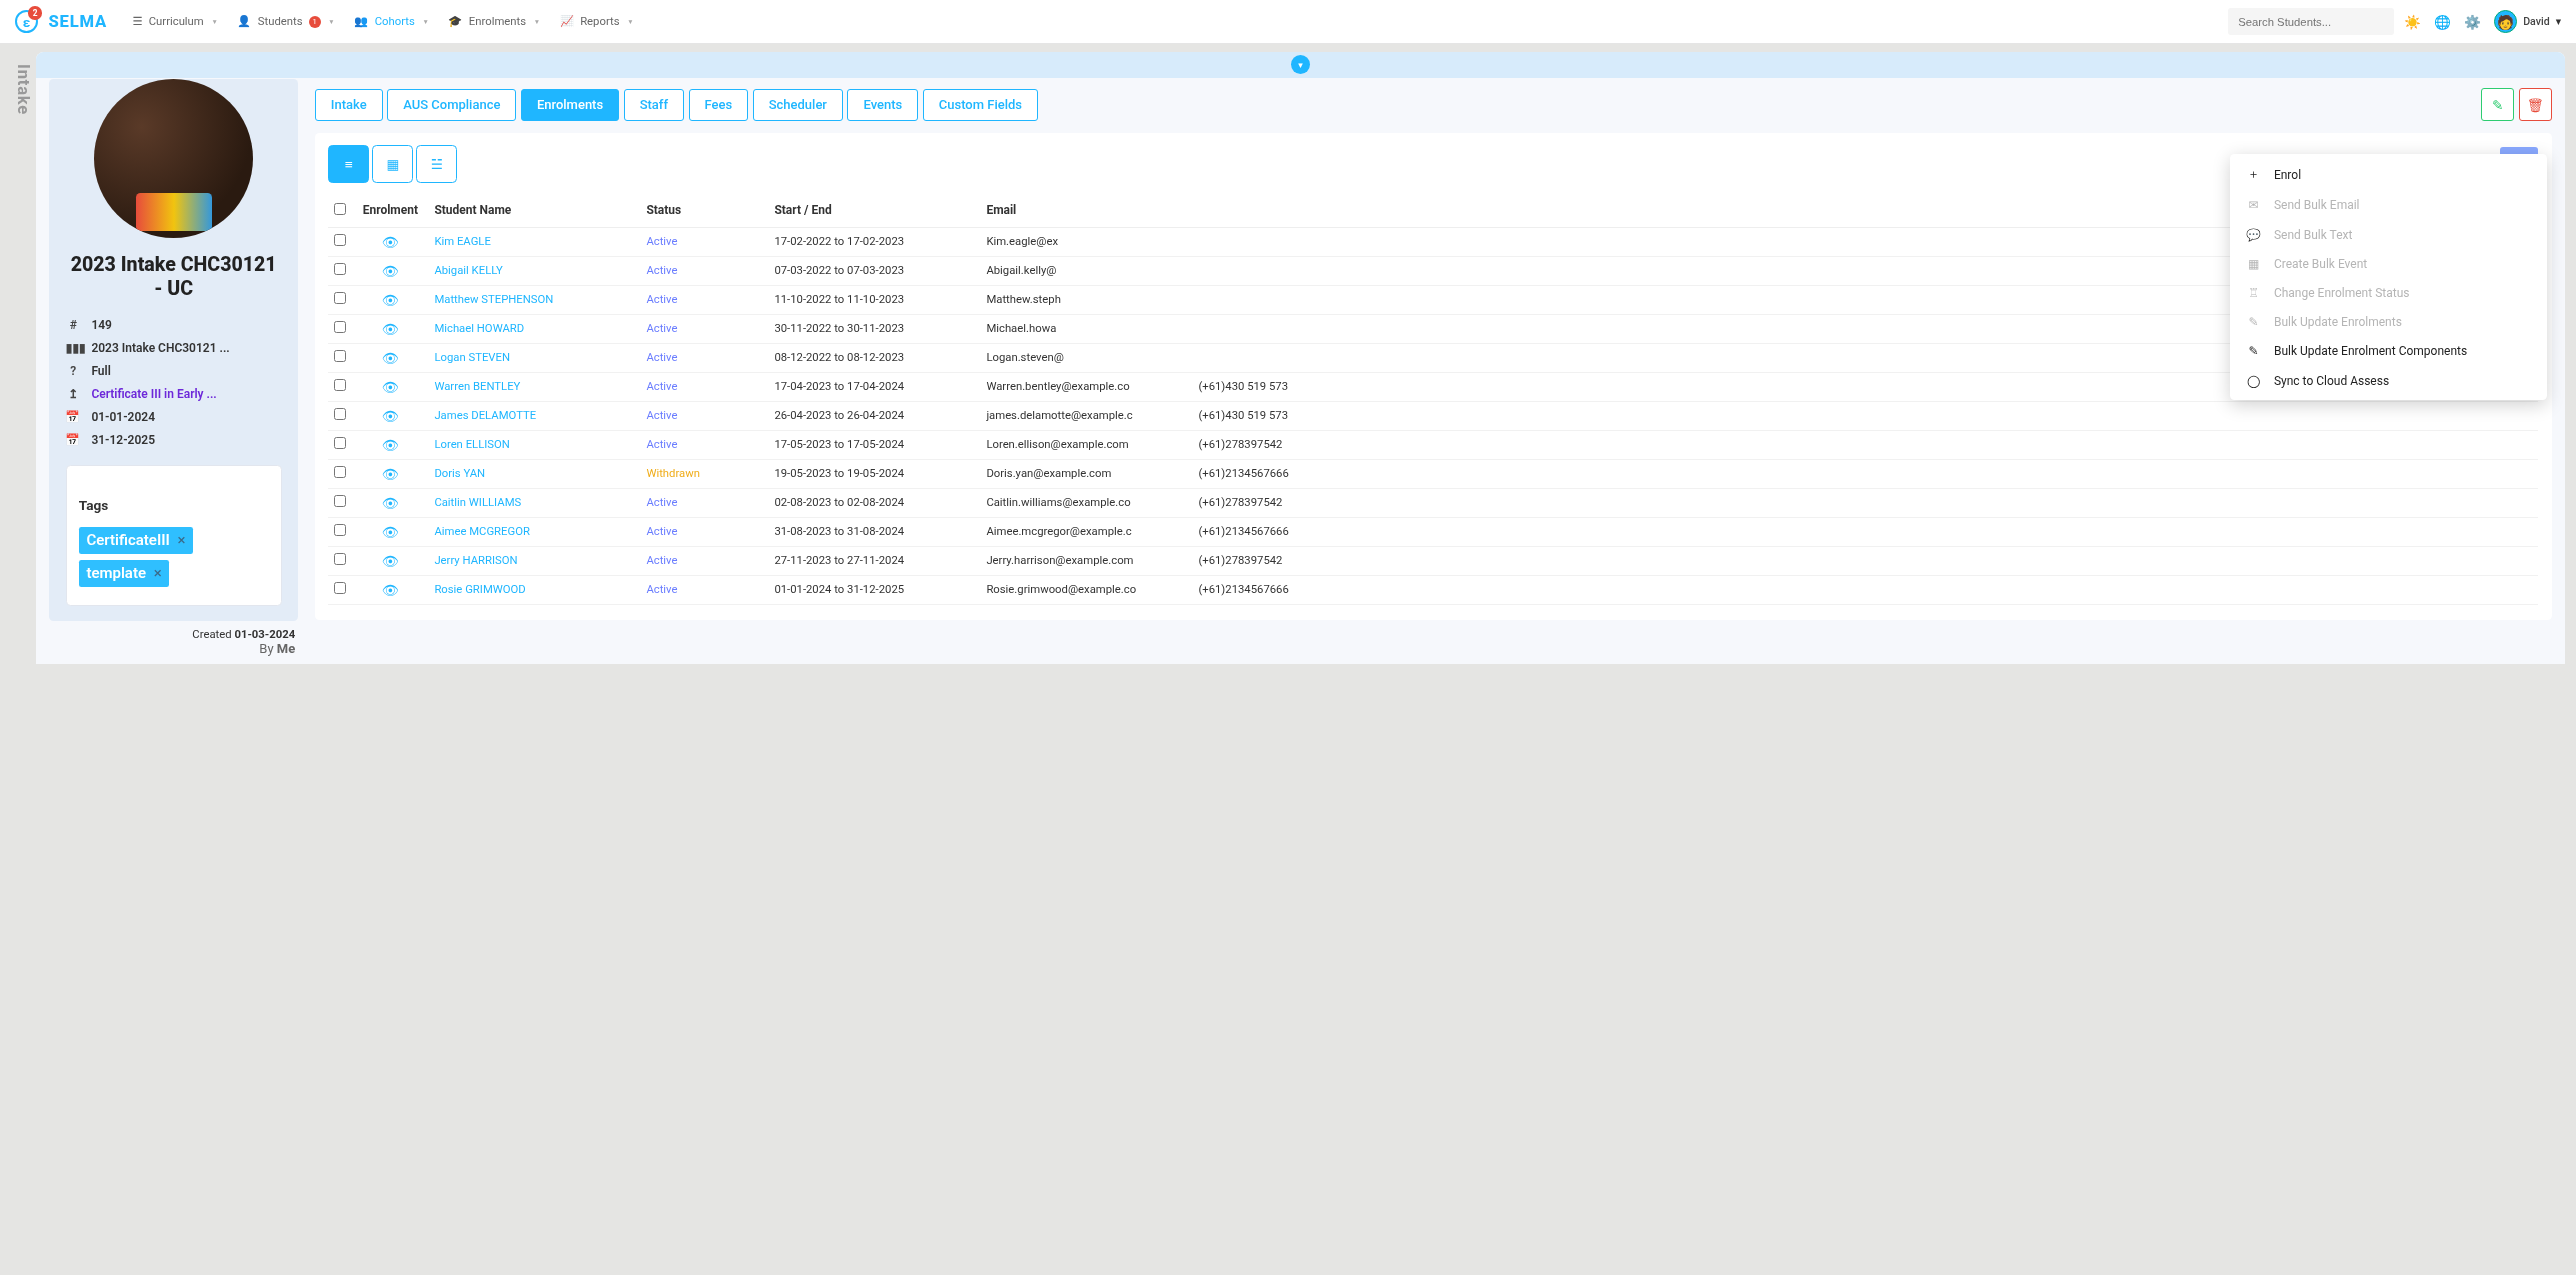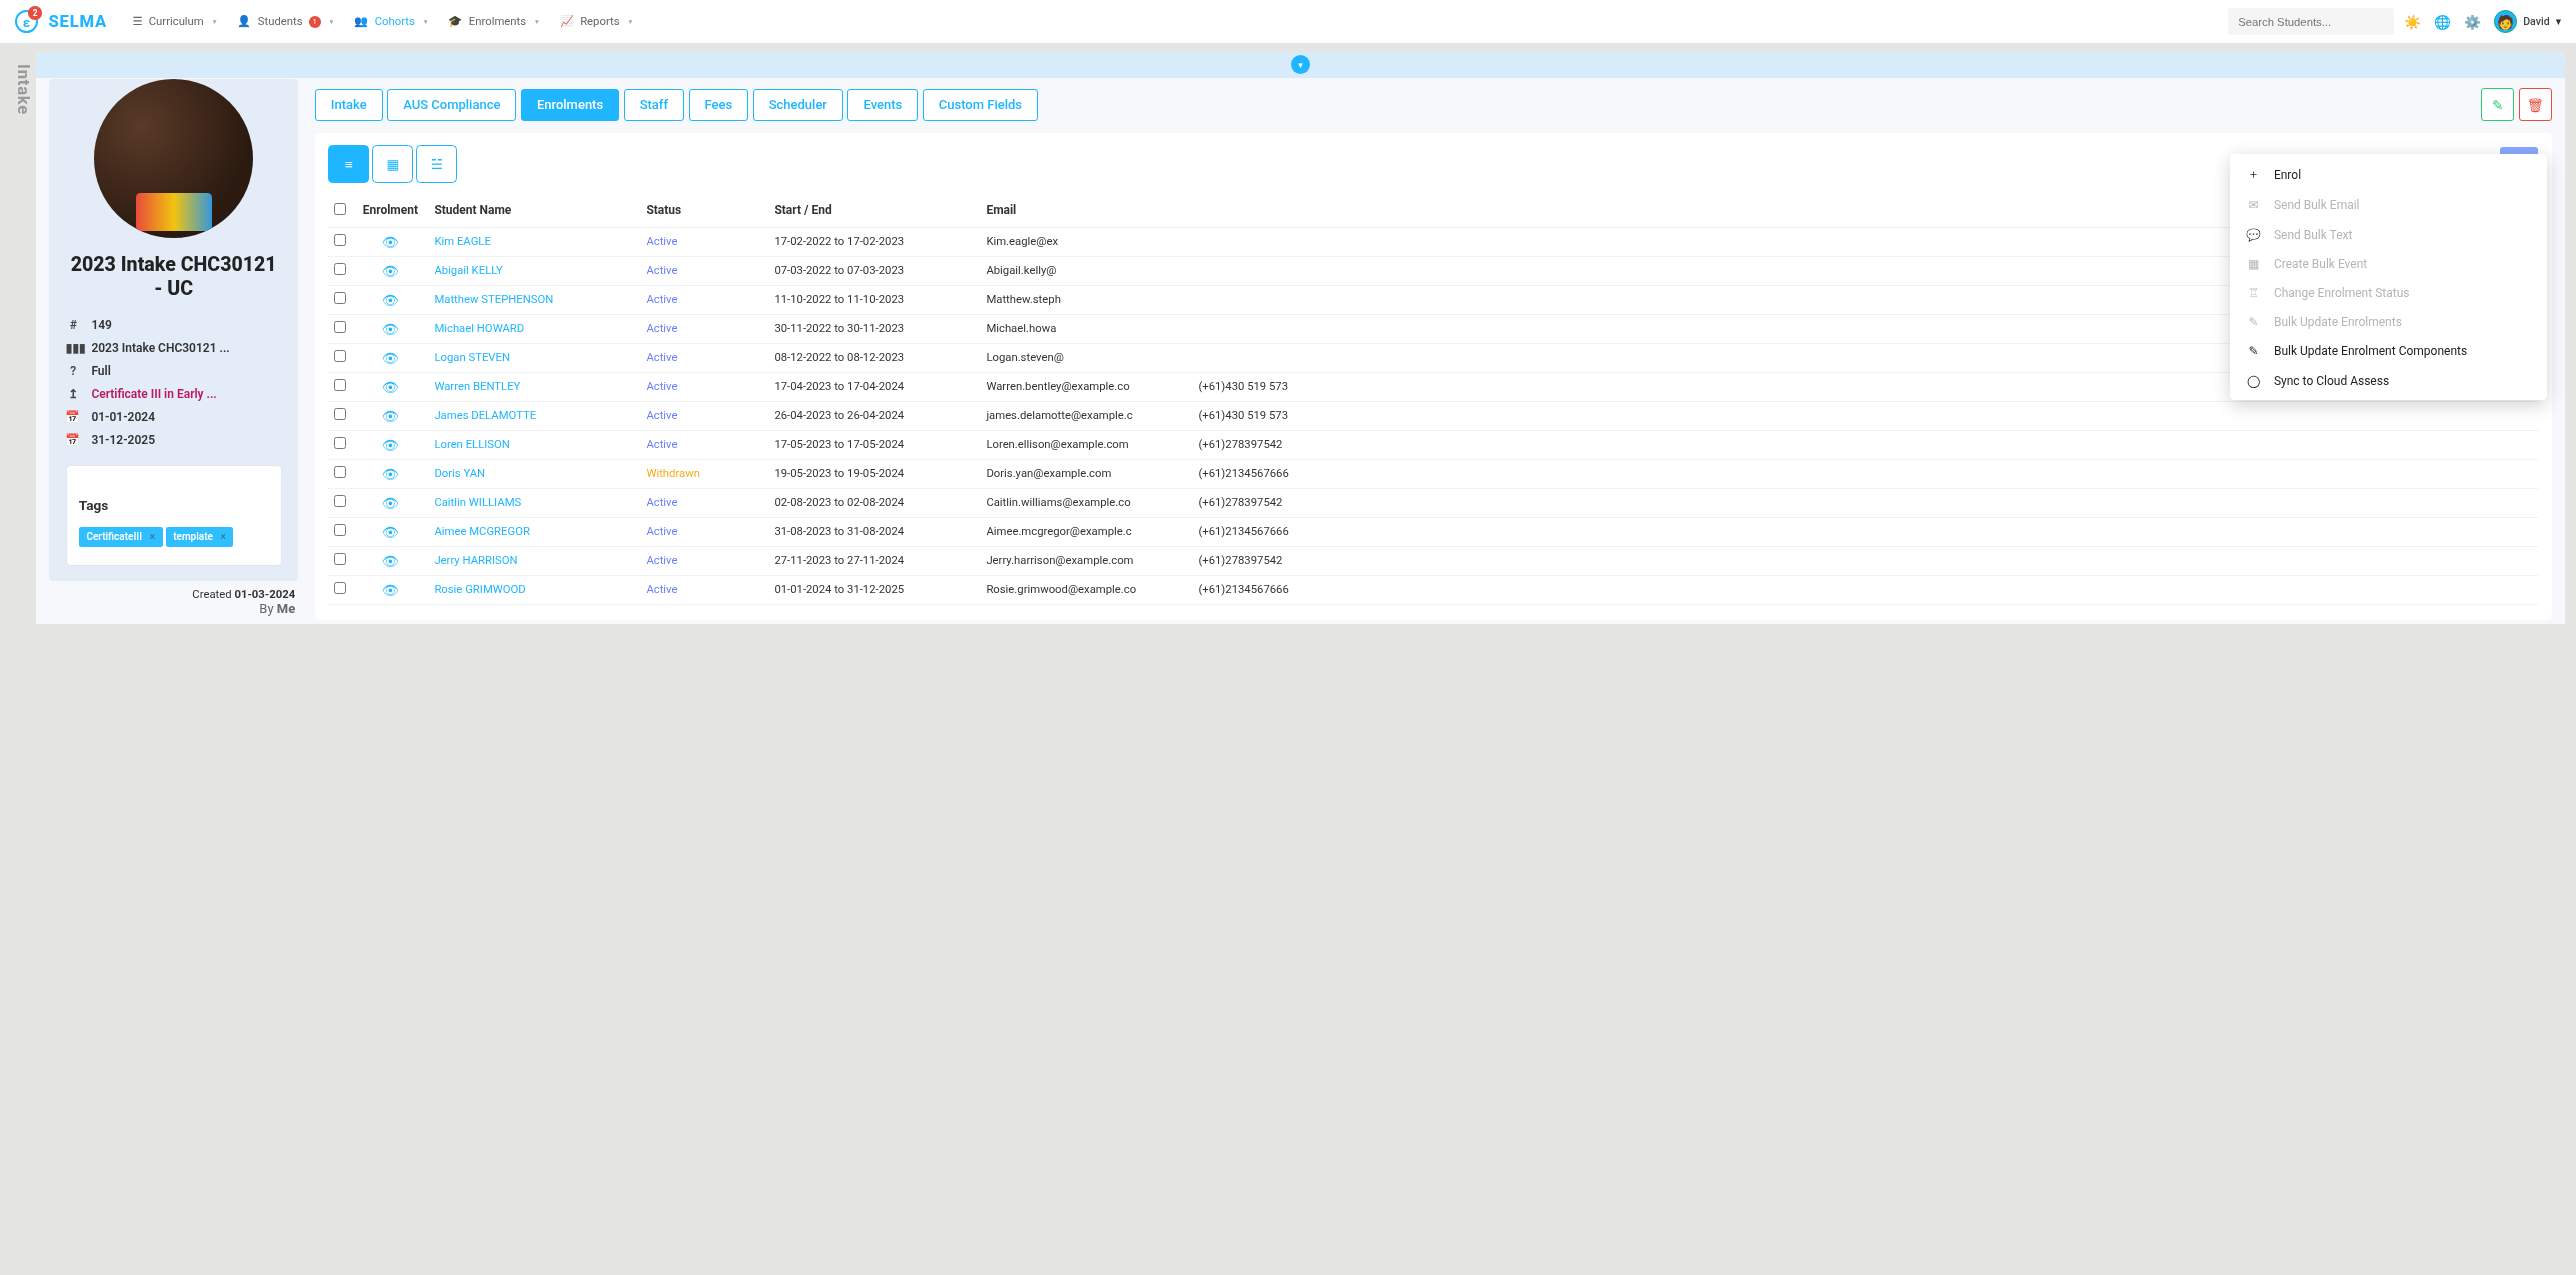"Certificate III in Early ..." .side-row.link span:last-child { color: #be185d -> #6d28d9 }
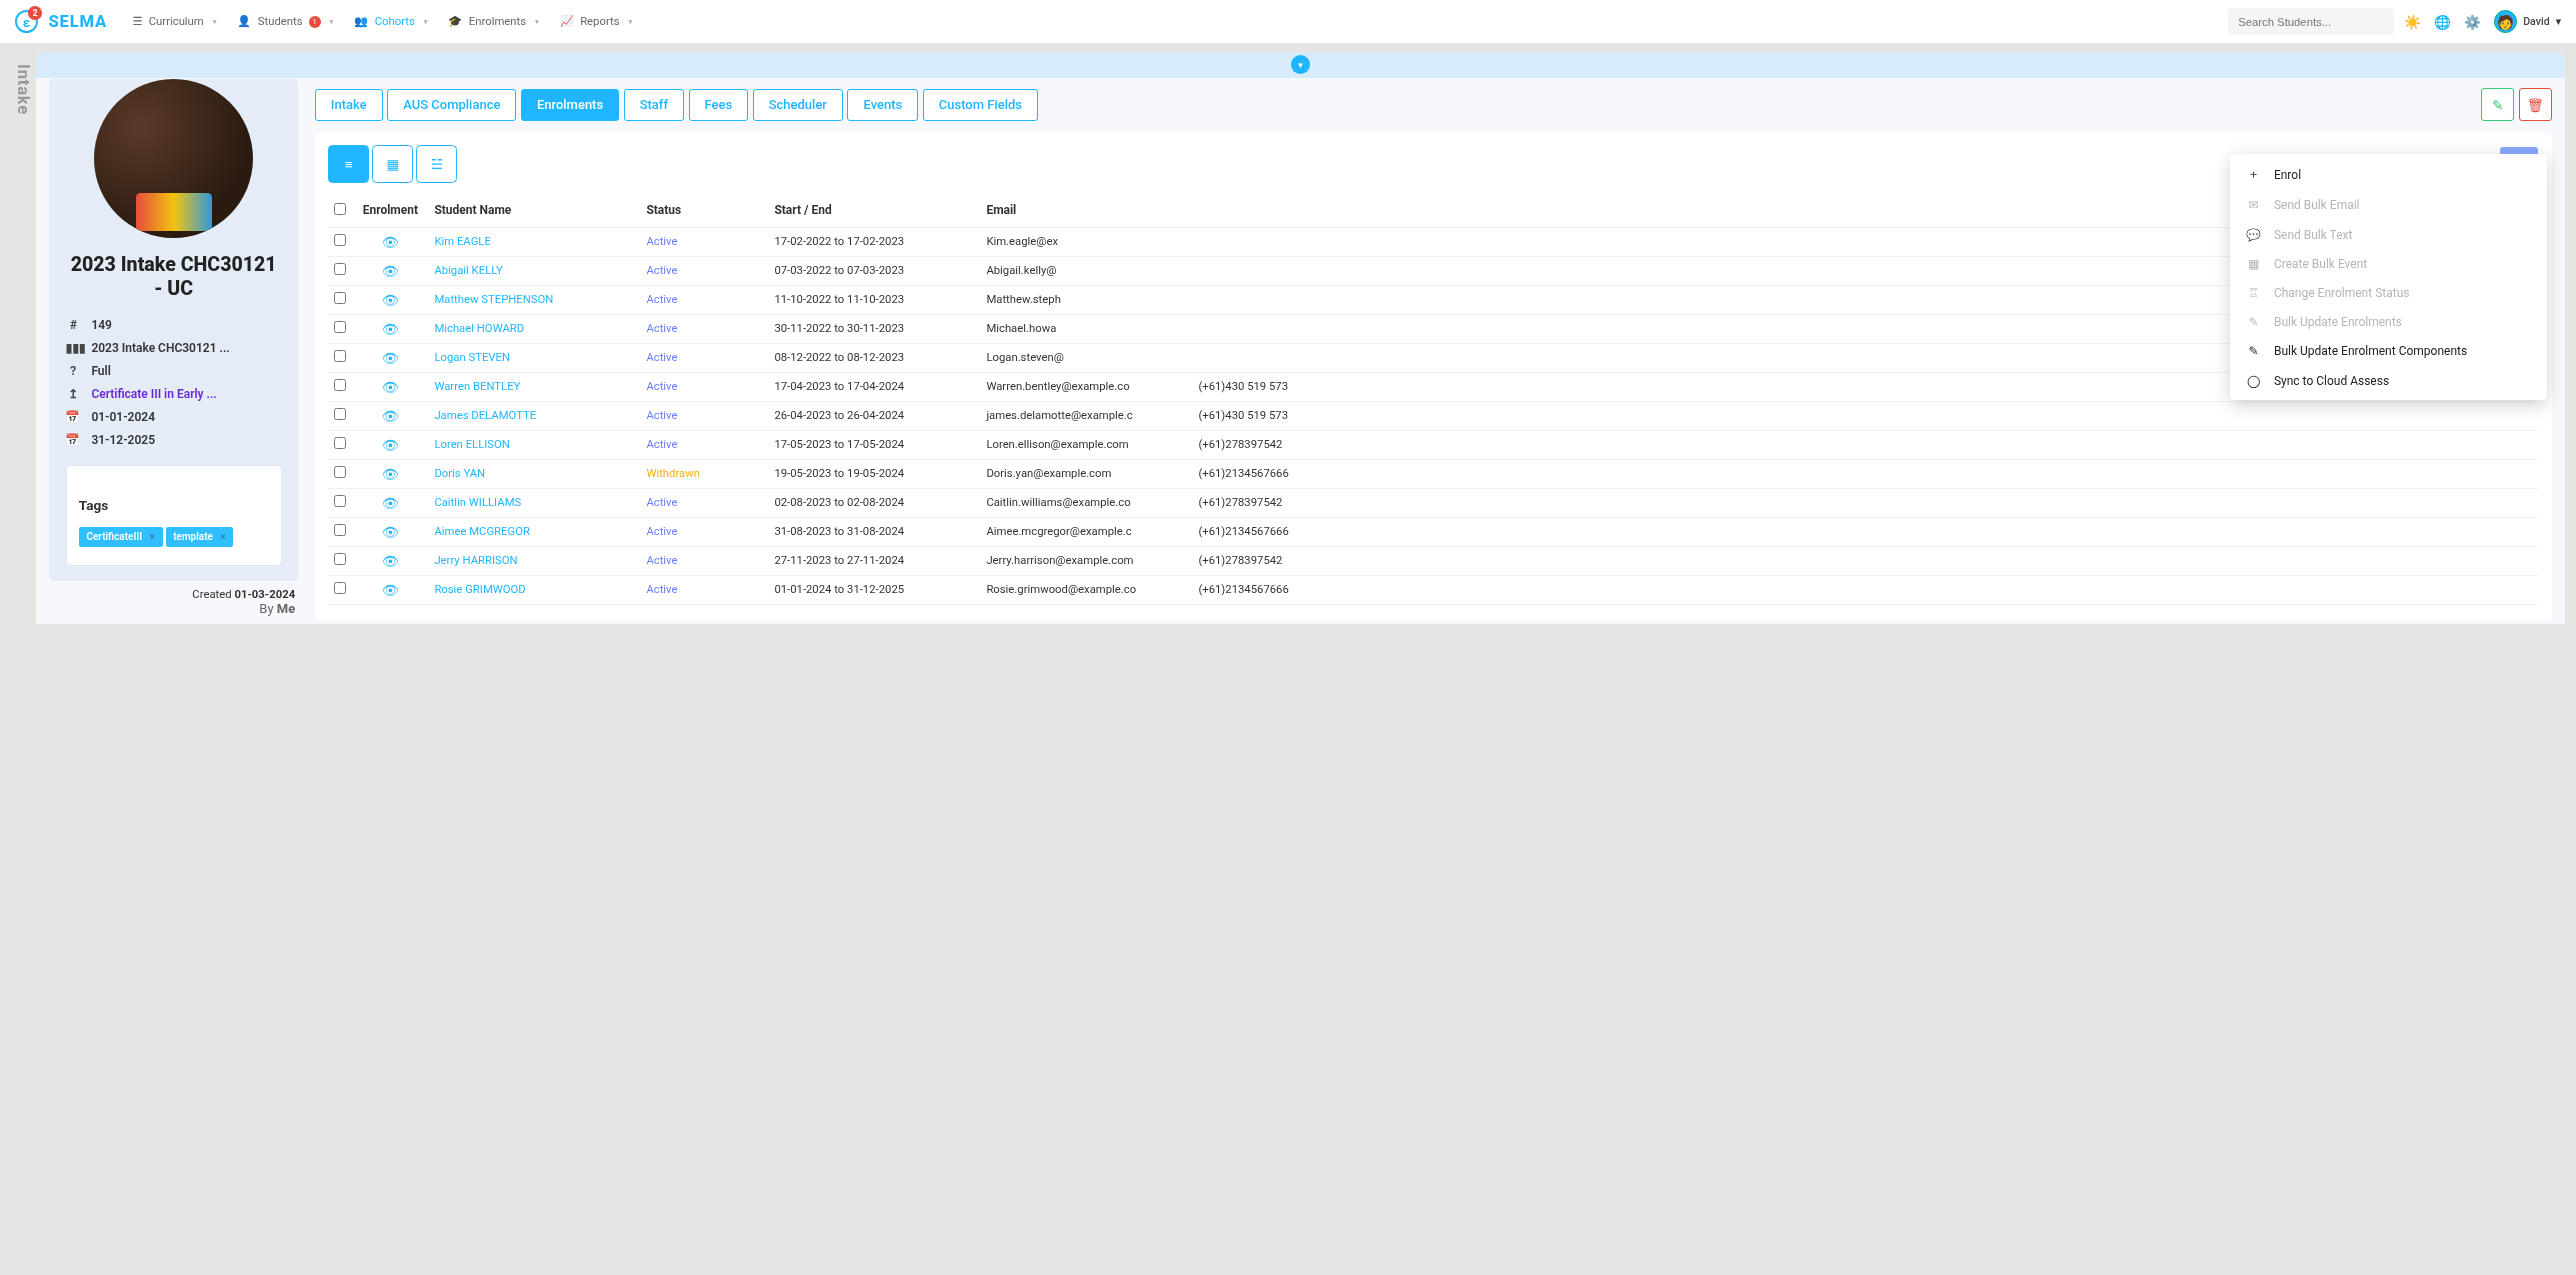"CertificateIII" .tag { font-size: 10px -> 15px }
